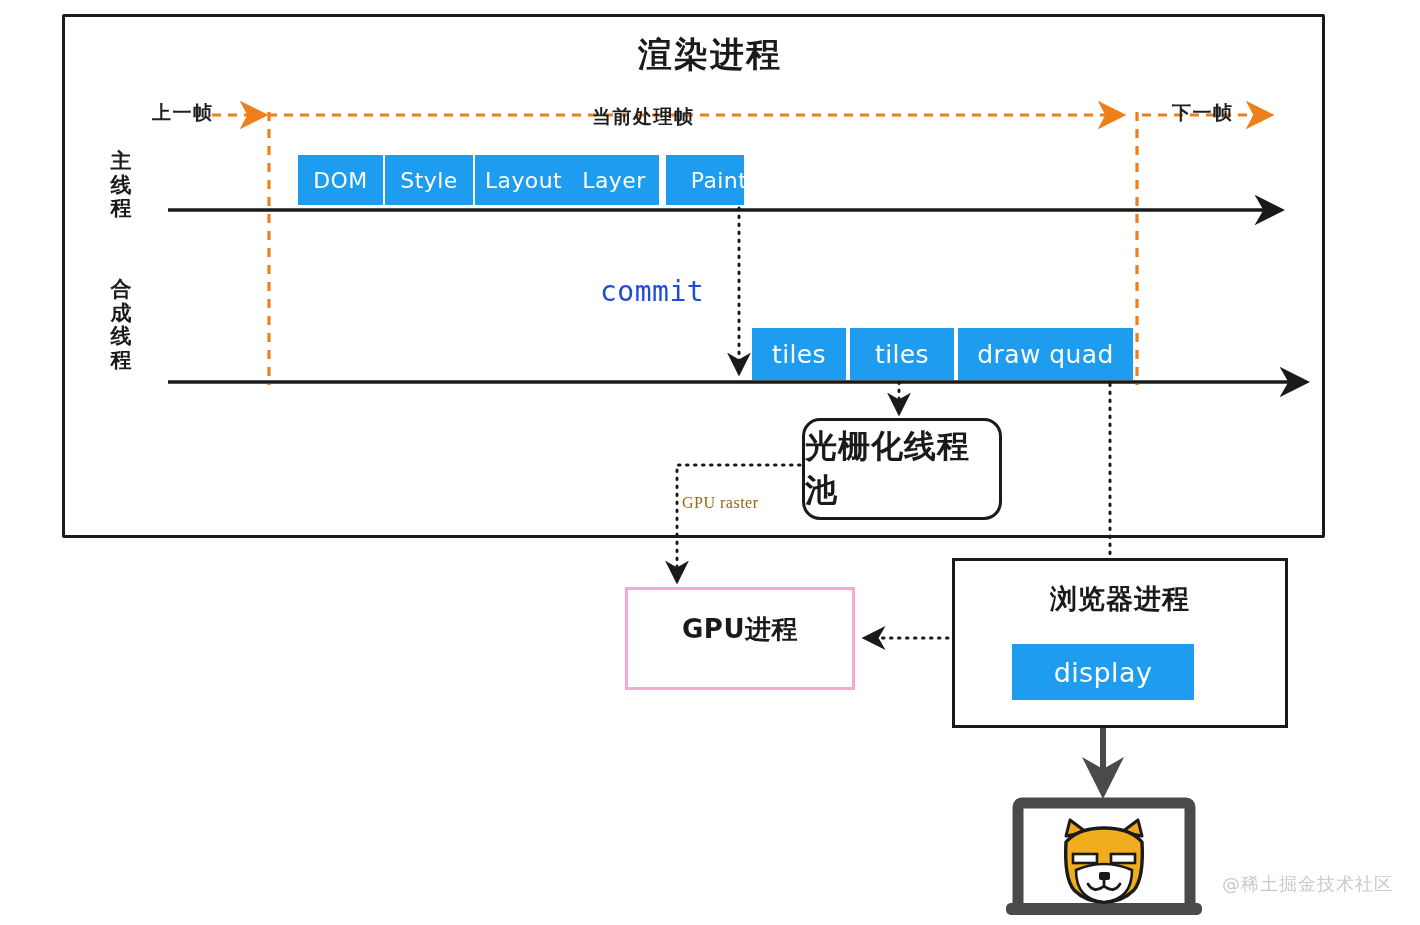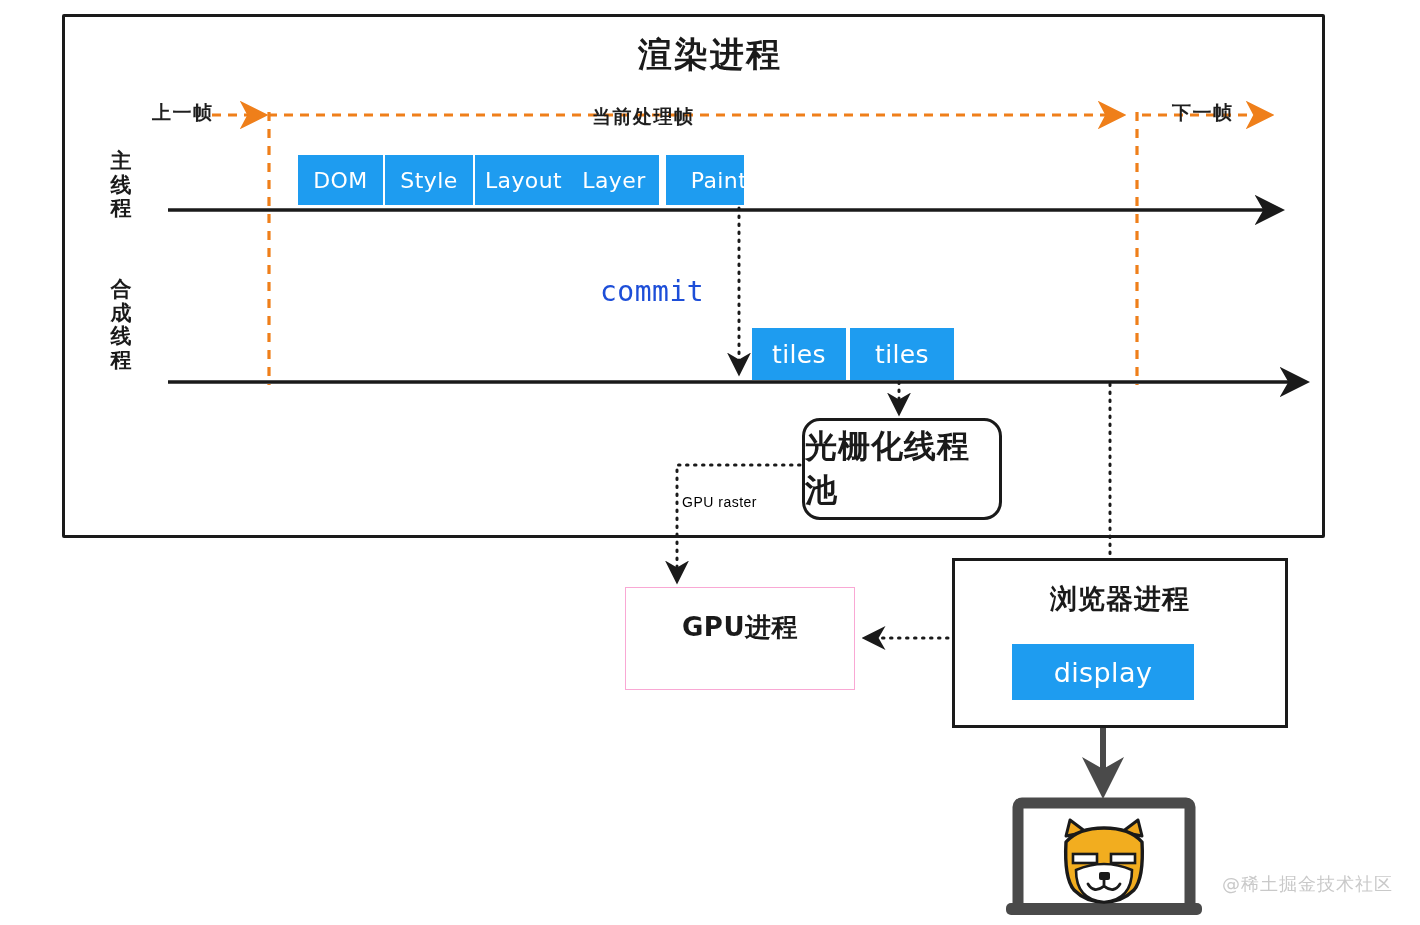"draw quad" div.chip { html: none -> <div>draw quad</div> }
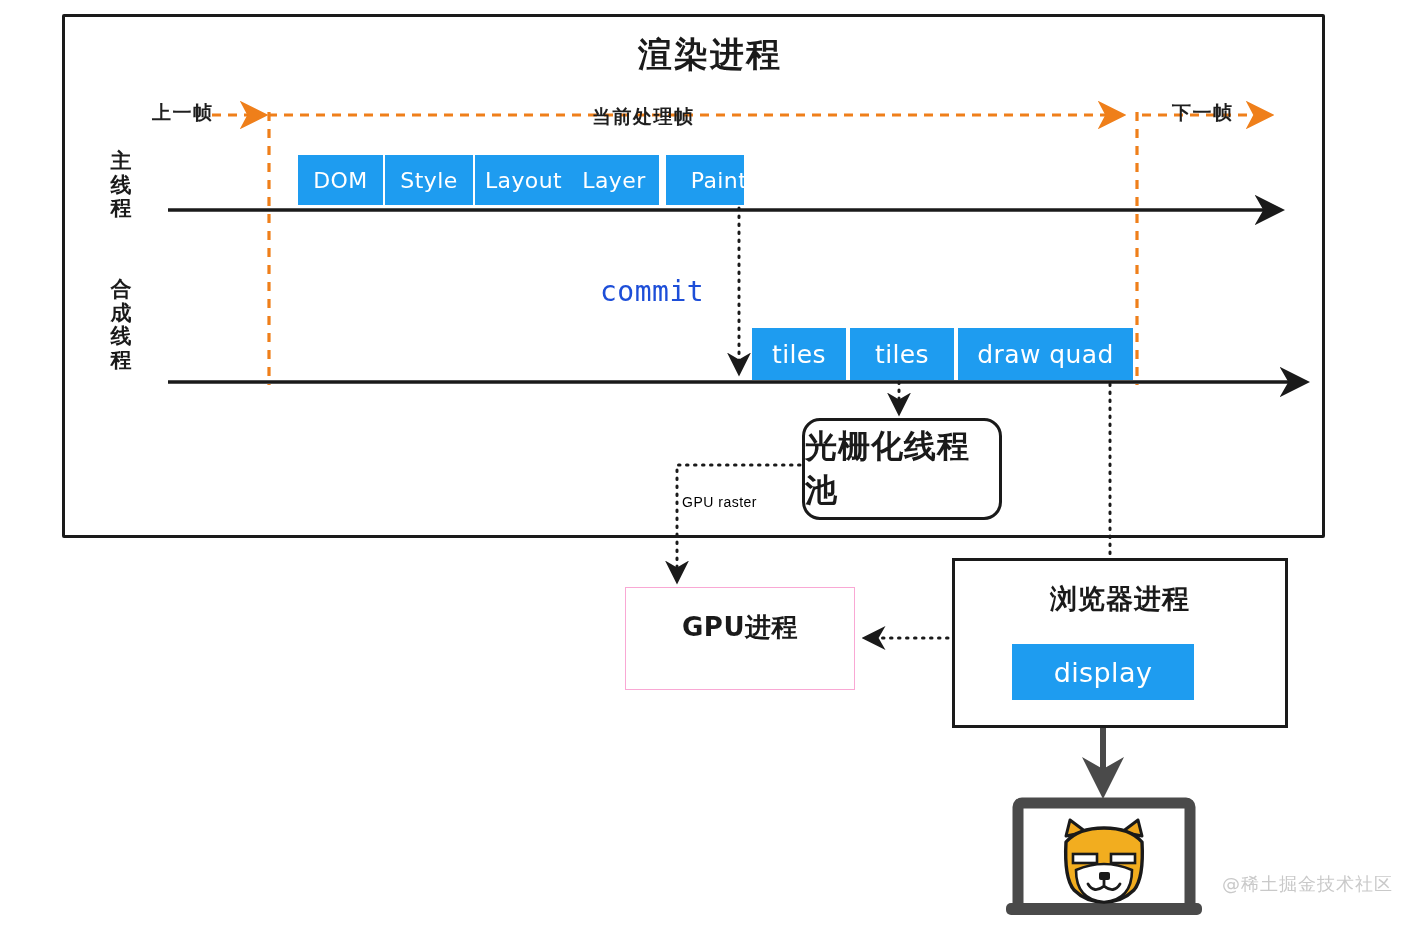"GPU raster" #label-gpu-raster { color: #000000 -> #a16207; font-family: Liberation Sans, sans-serif -> Liberation Serif, serif; font-size: 14px -> 16px }
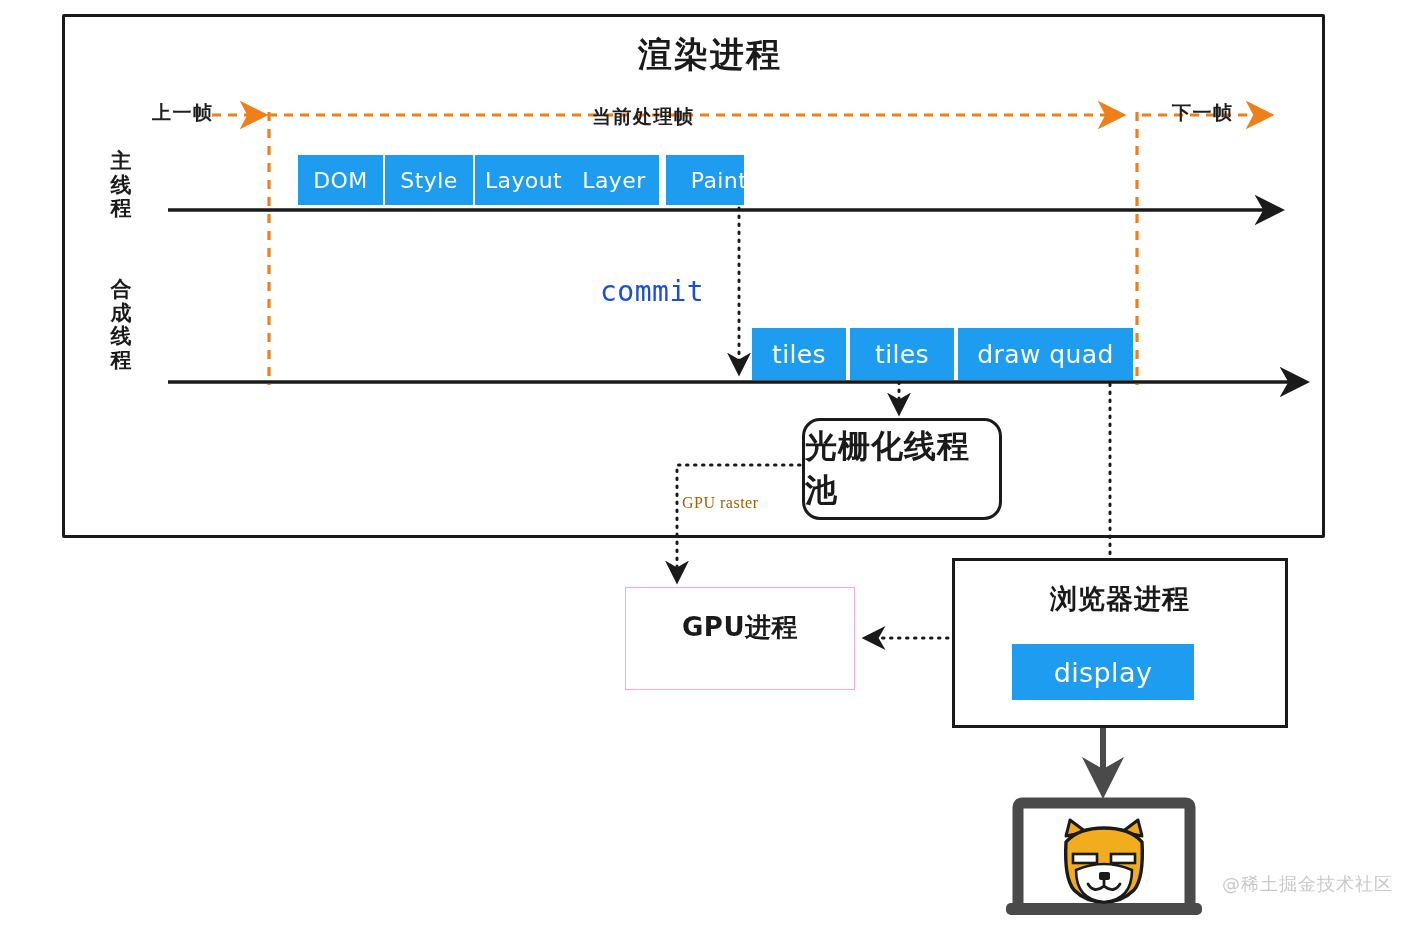"GPU进程" #gpu-process-box { border: 1px solid #f9a8d4 -> 3px solid #f9a8d4 }
